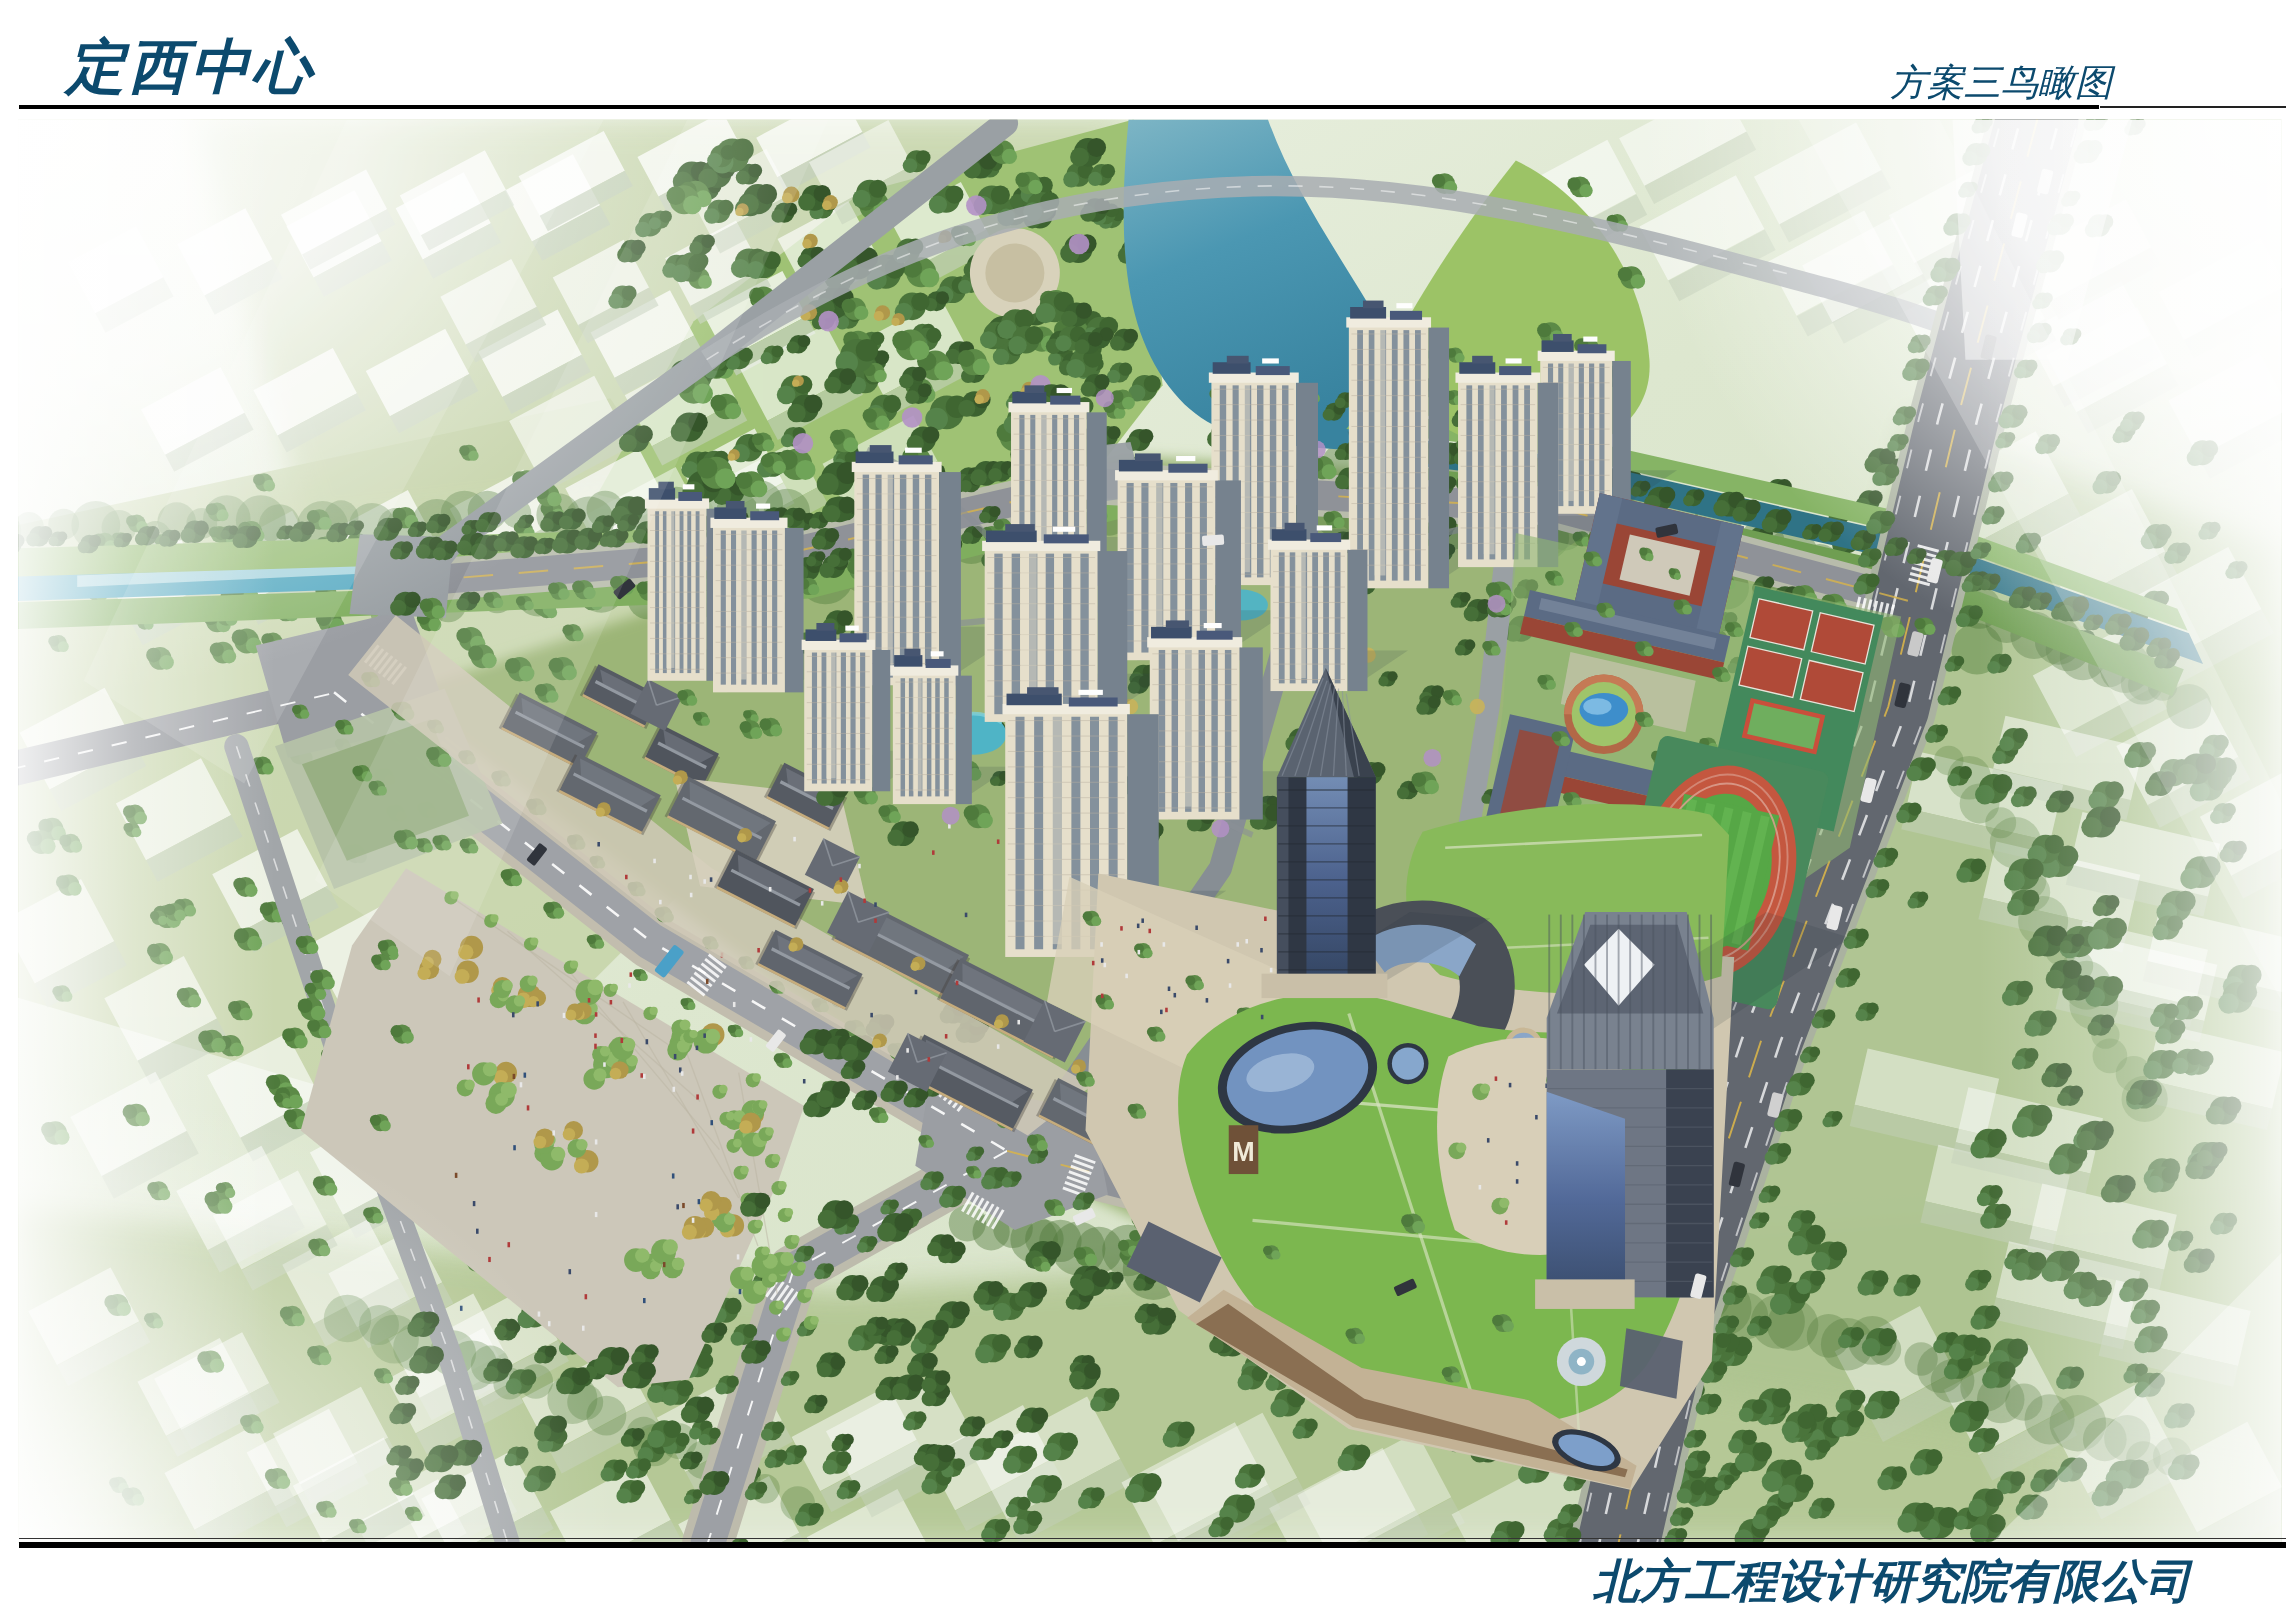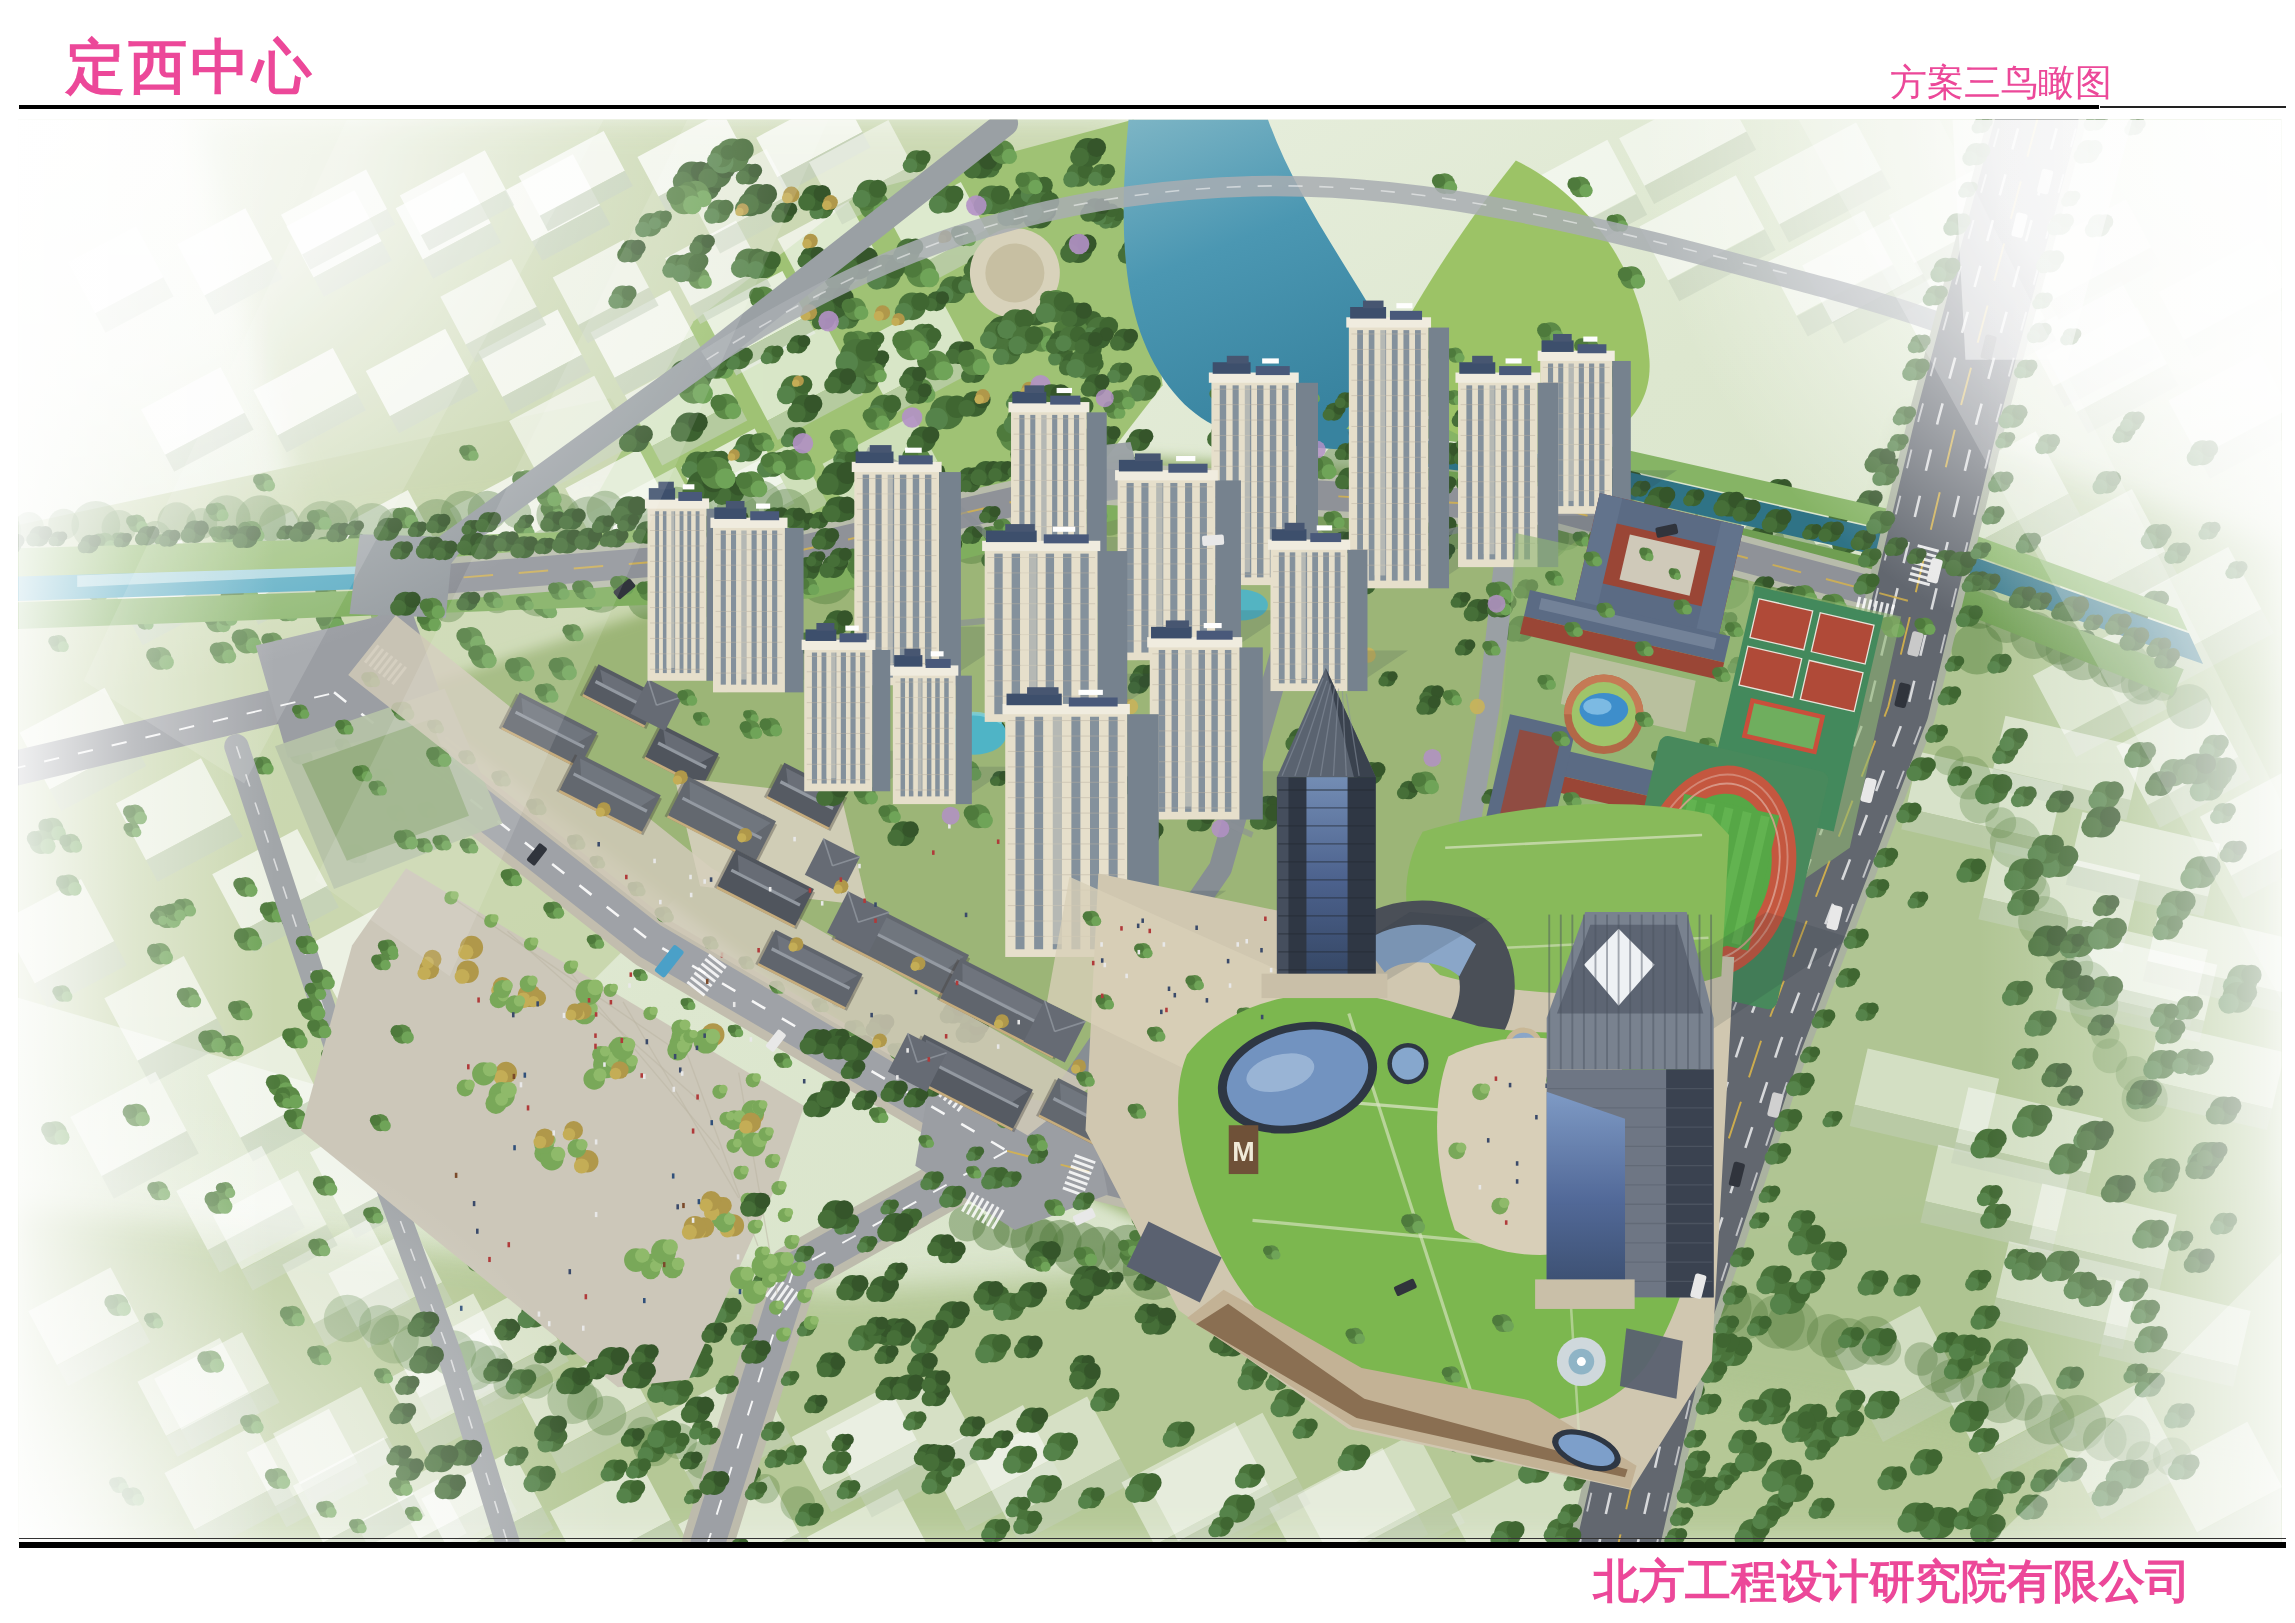"定西中心" .t { color: #ec4899 -> #0c4a6e; font-style: none -> italic }
